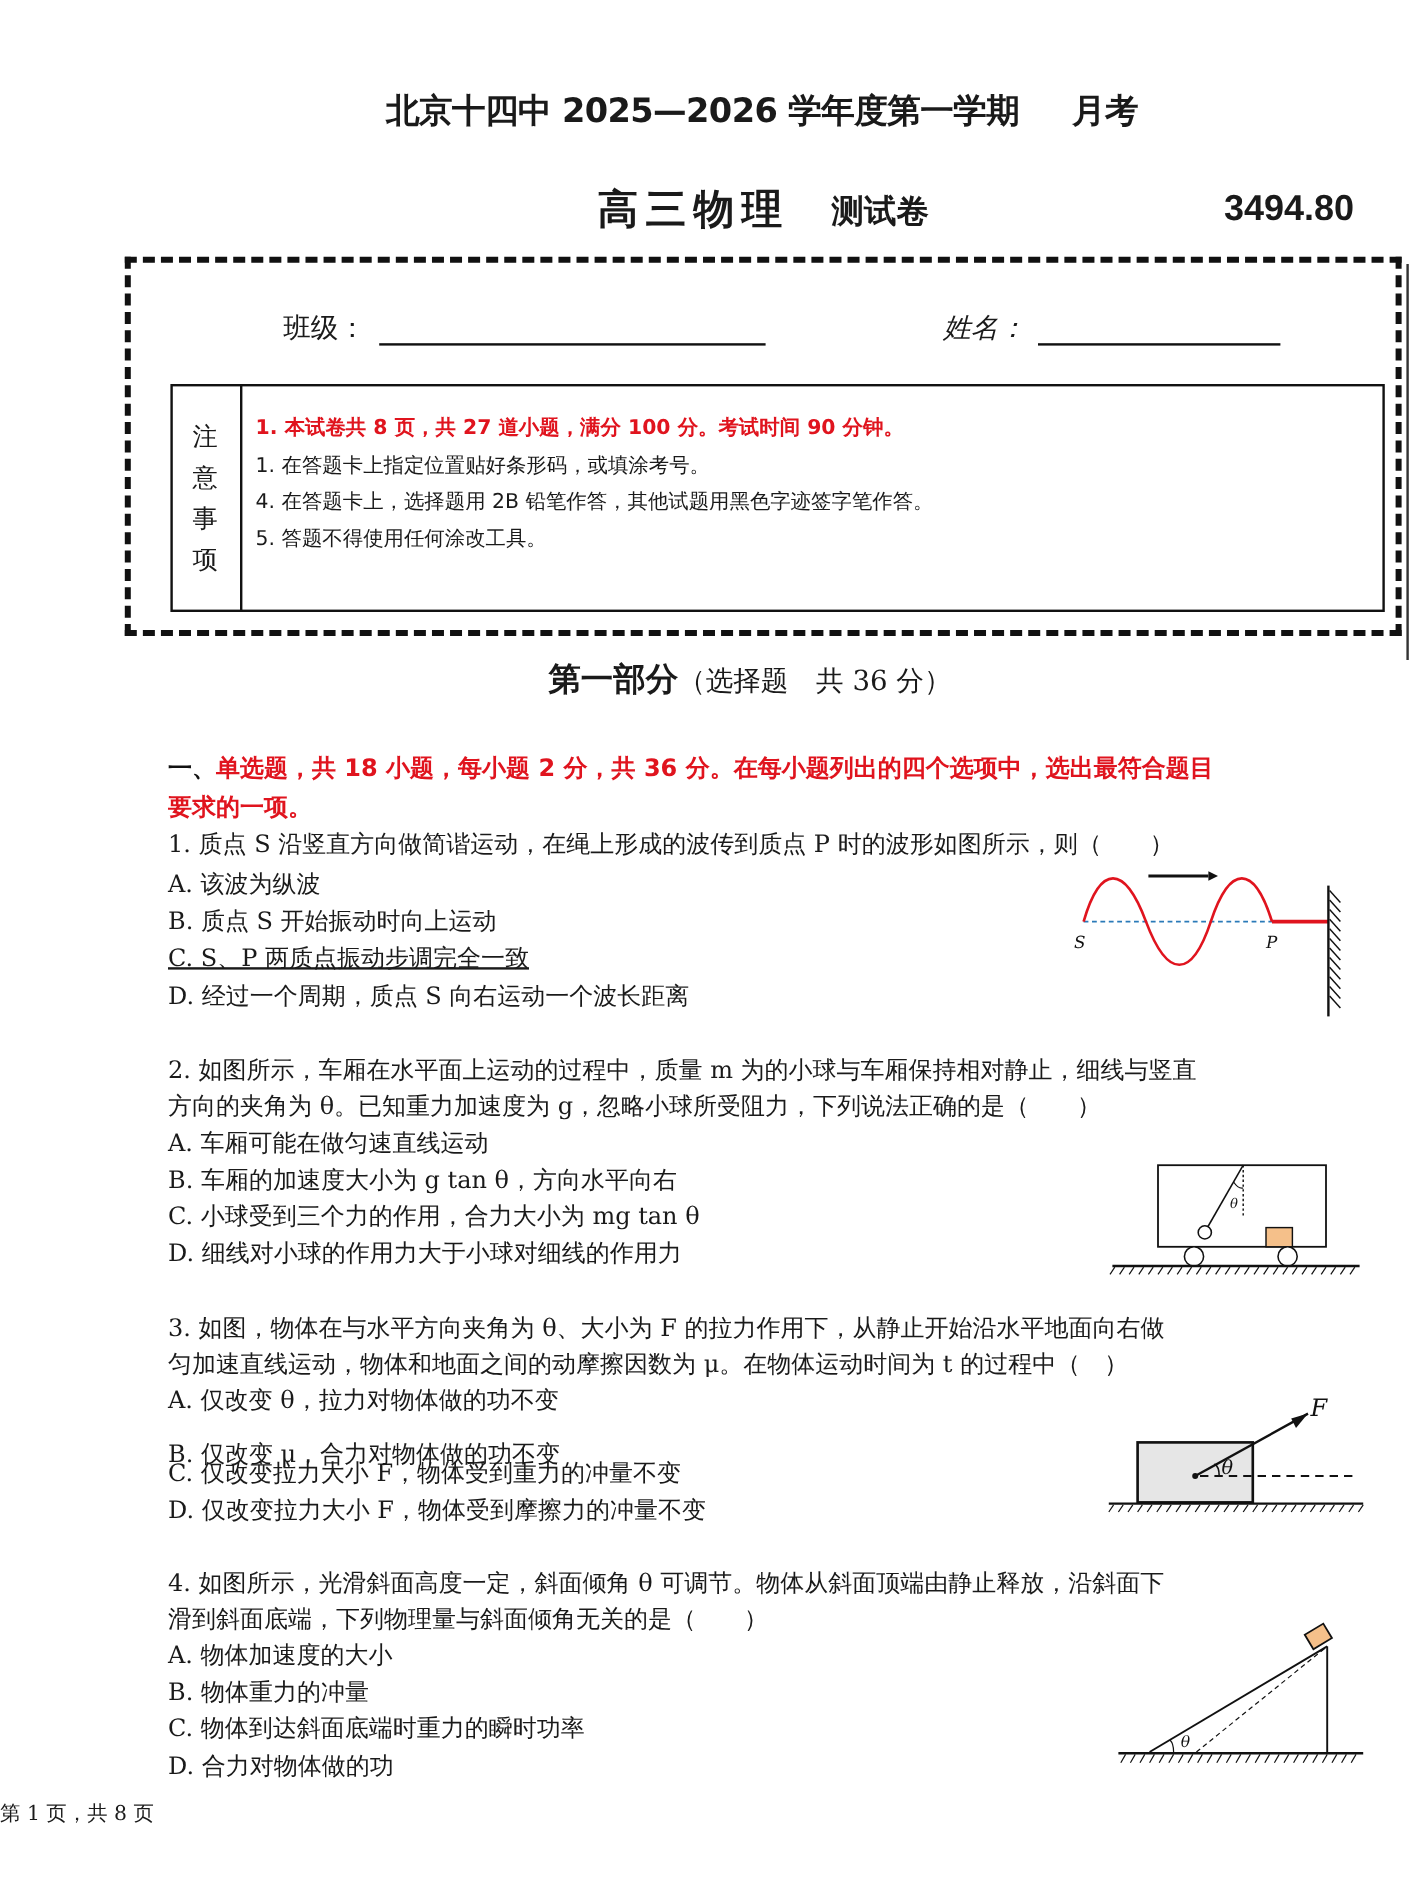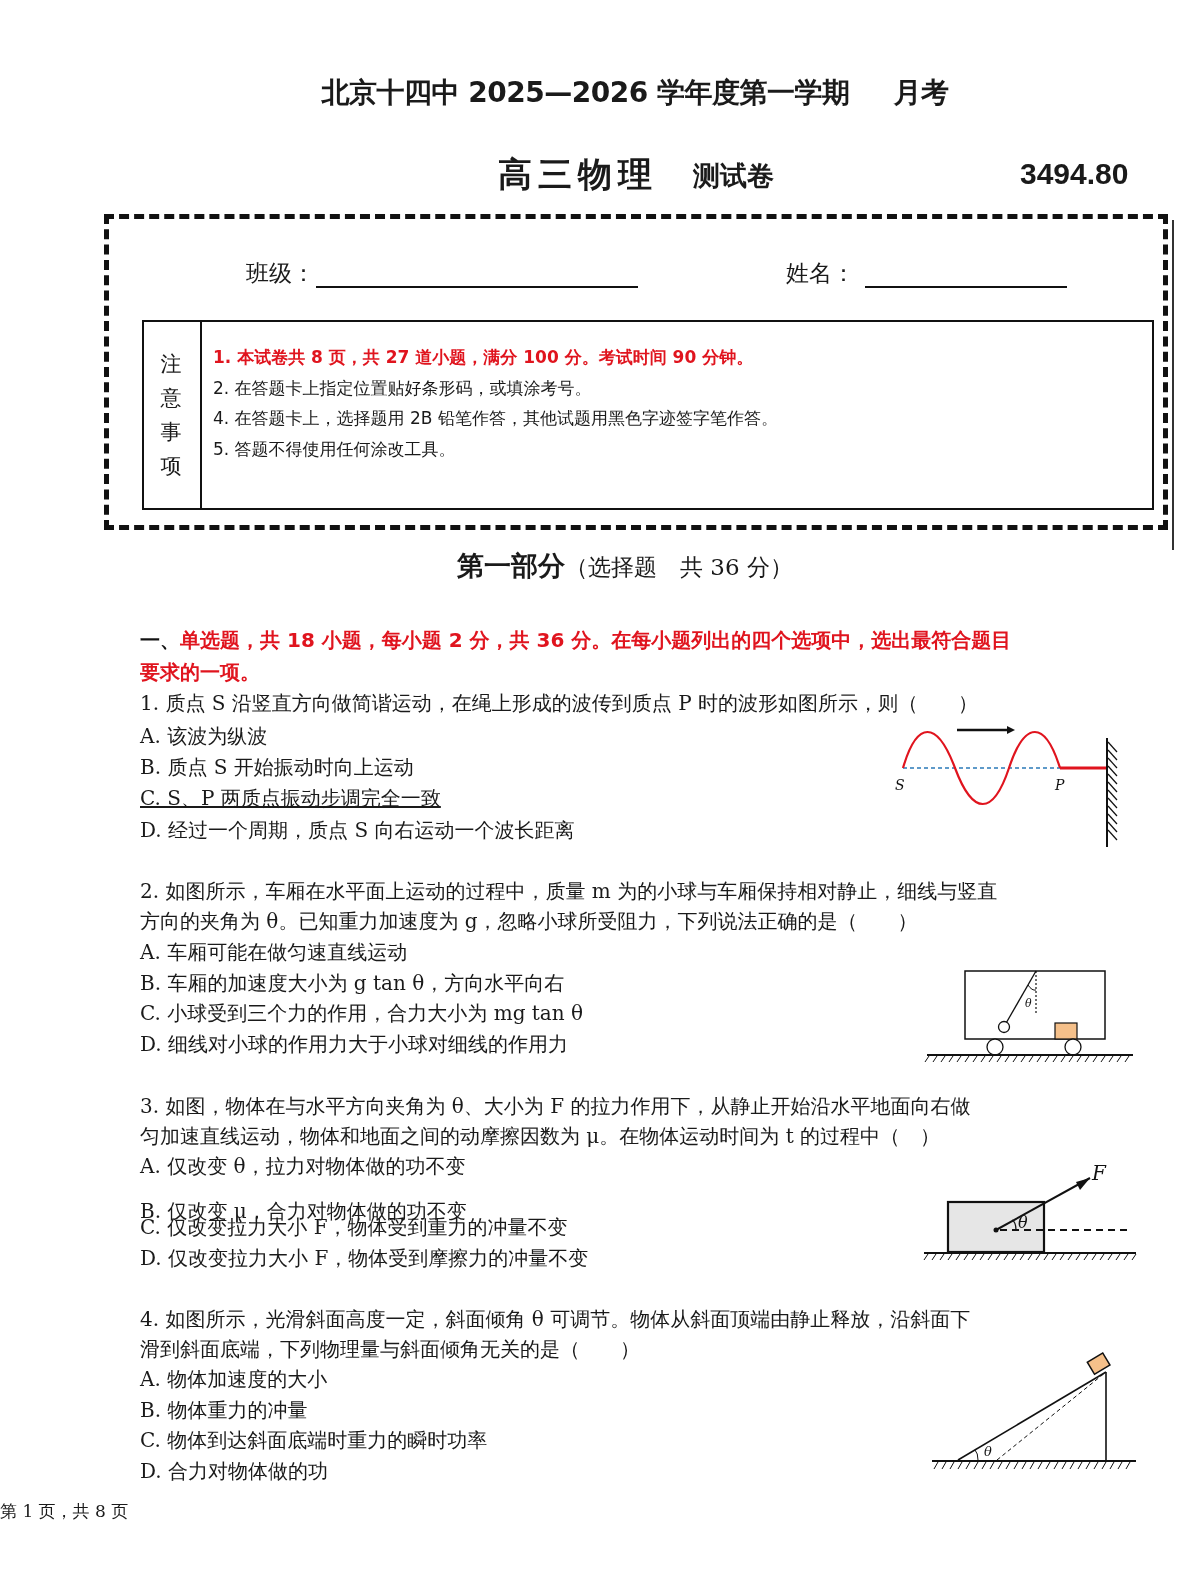"班级：" div.abs { margin-left: 10px -> none }
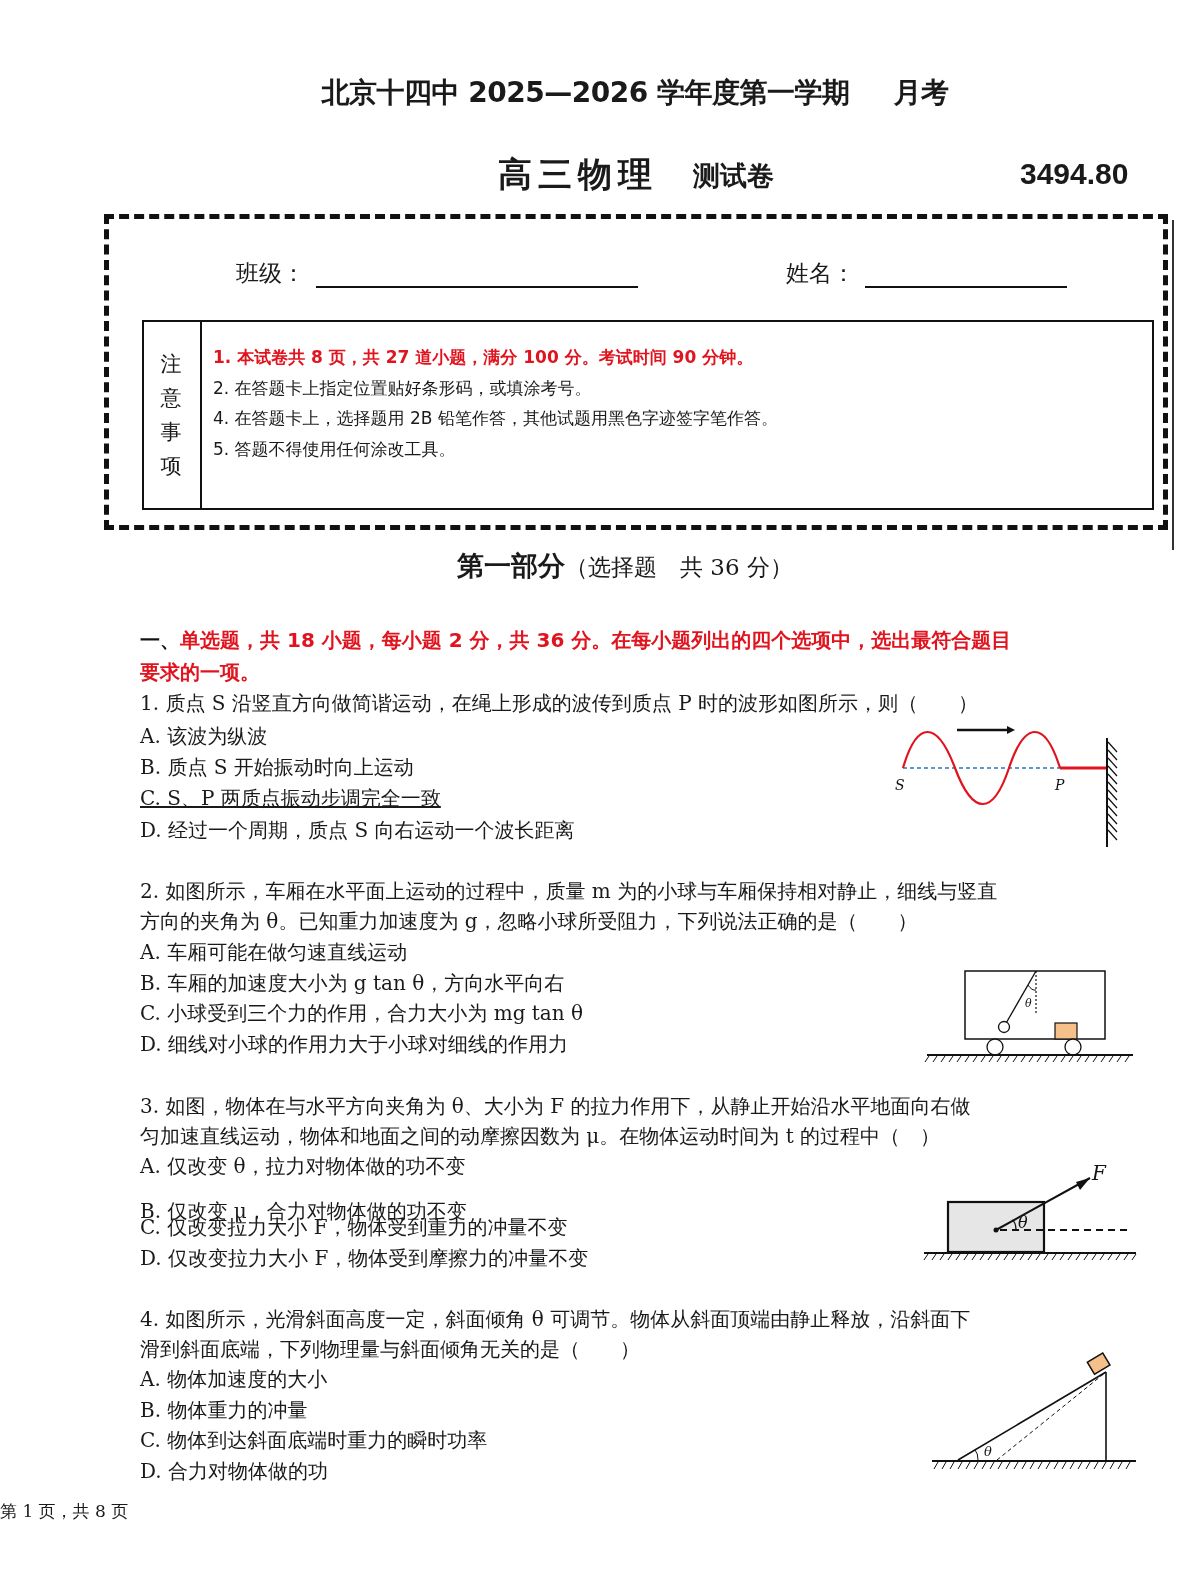"姓名：" div.abs { font-style: none -> italic }
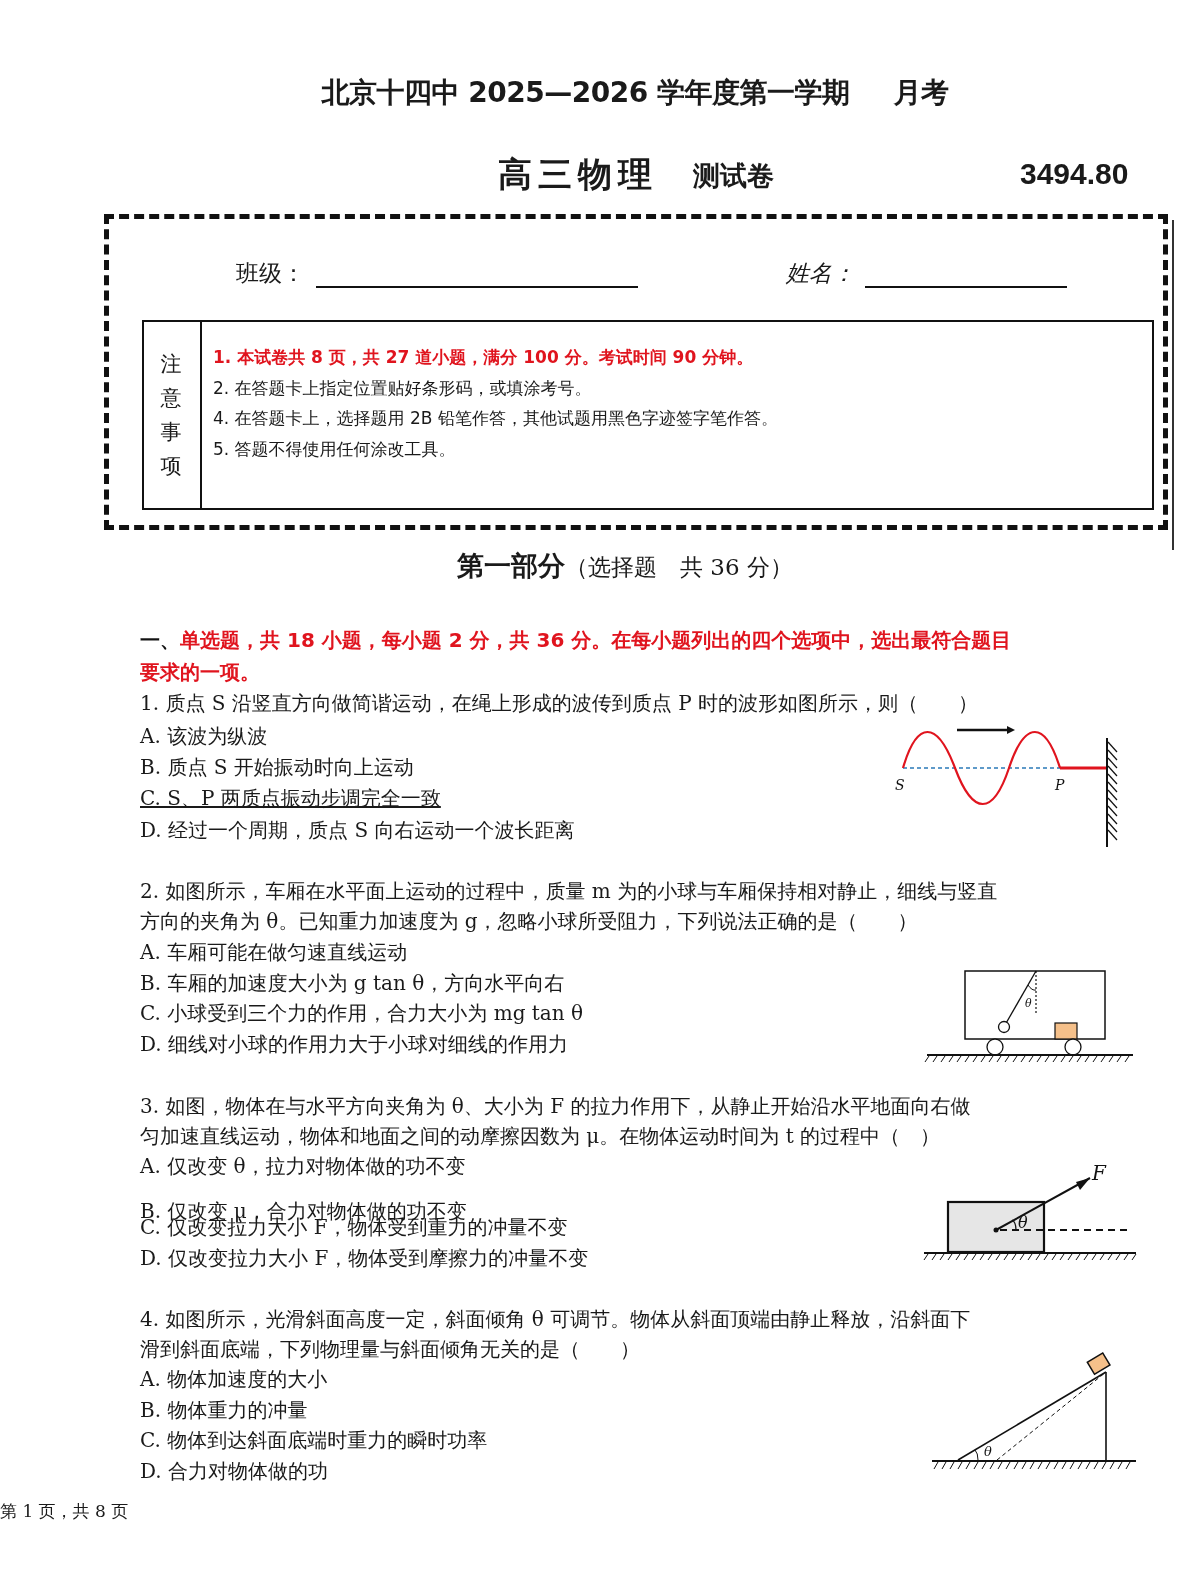"2. 在答题卡上指定位置贴好条形码，或填涂考号。" div { text: 2 -> 1 }
